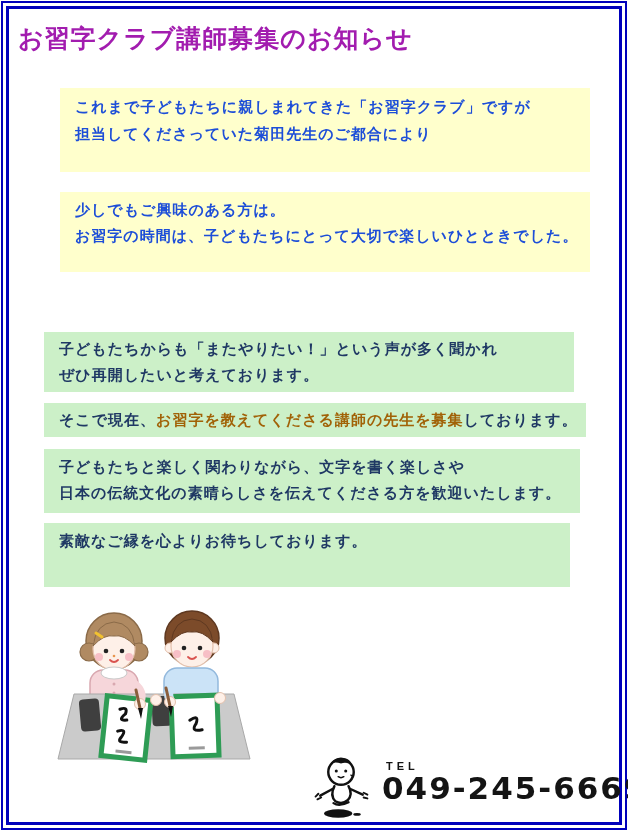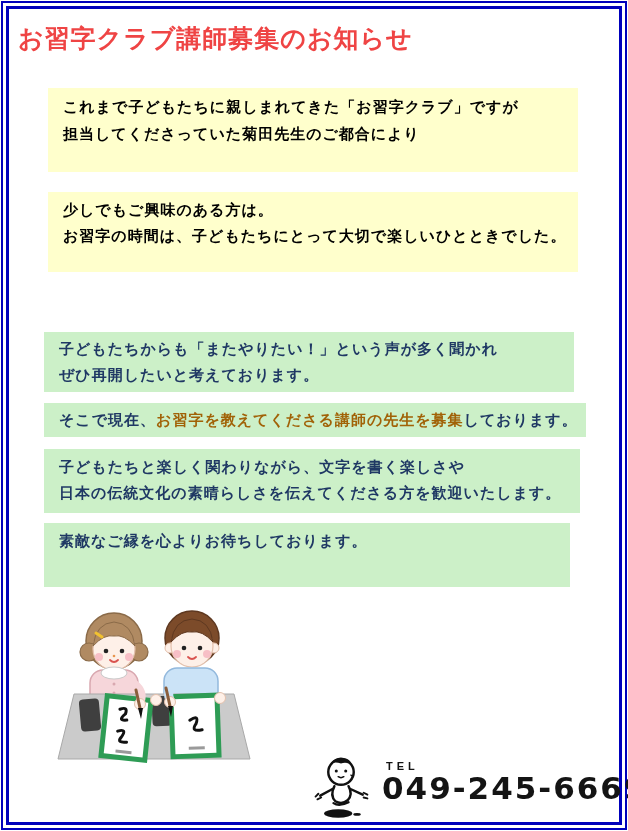"お習字クラブ講師募集のお知らせ" .title { color: #ef4444 -> #a21caf }
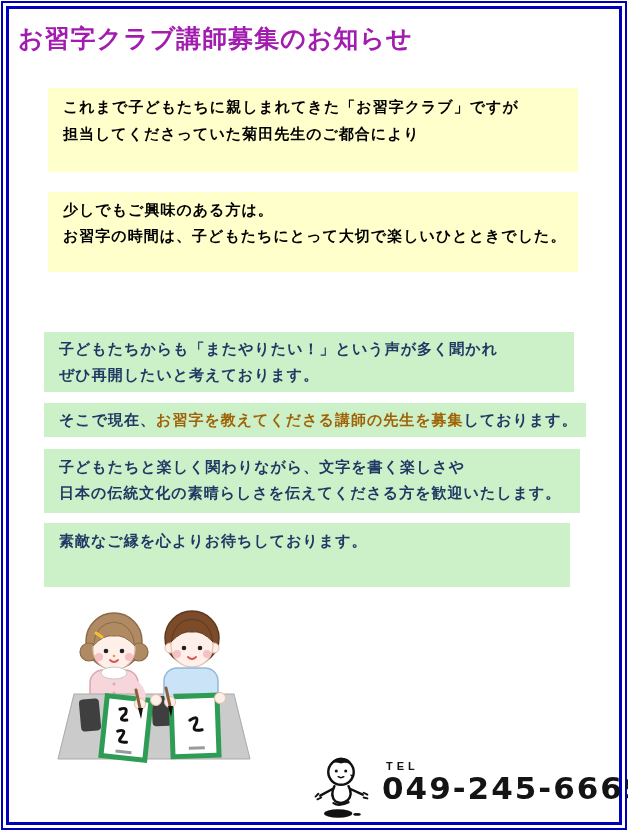"これまで子どもたちに親しまれてきた「お習字クラブ」ですが" .notice-box.yellow { color: #000000 -> #1d4ed8; margin-left: none -> 12px }
